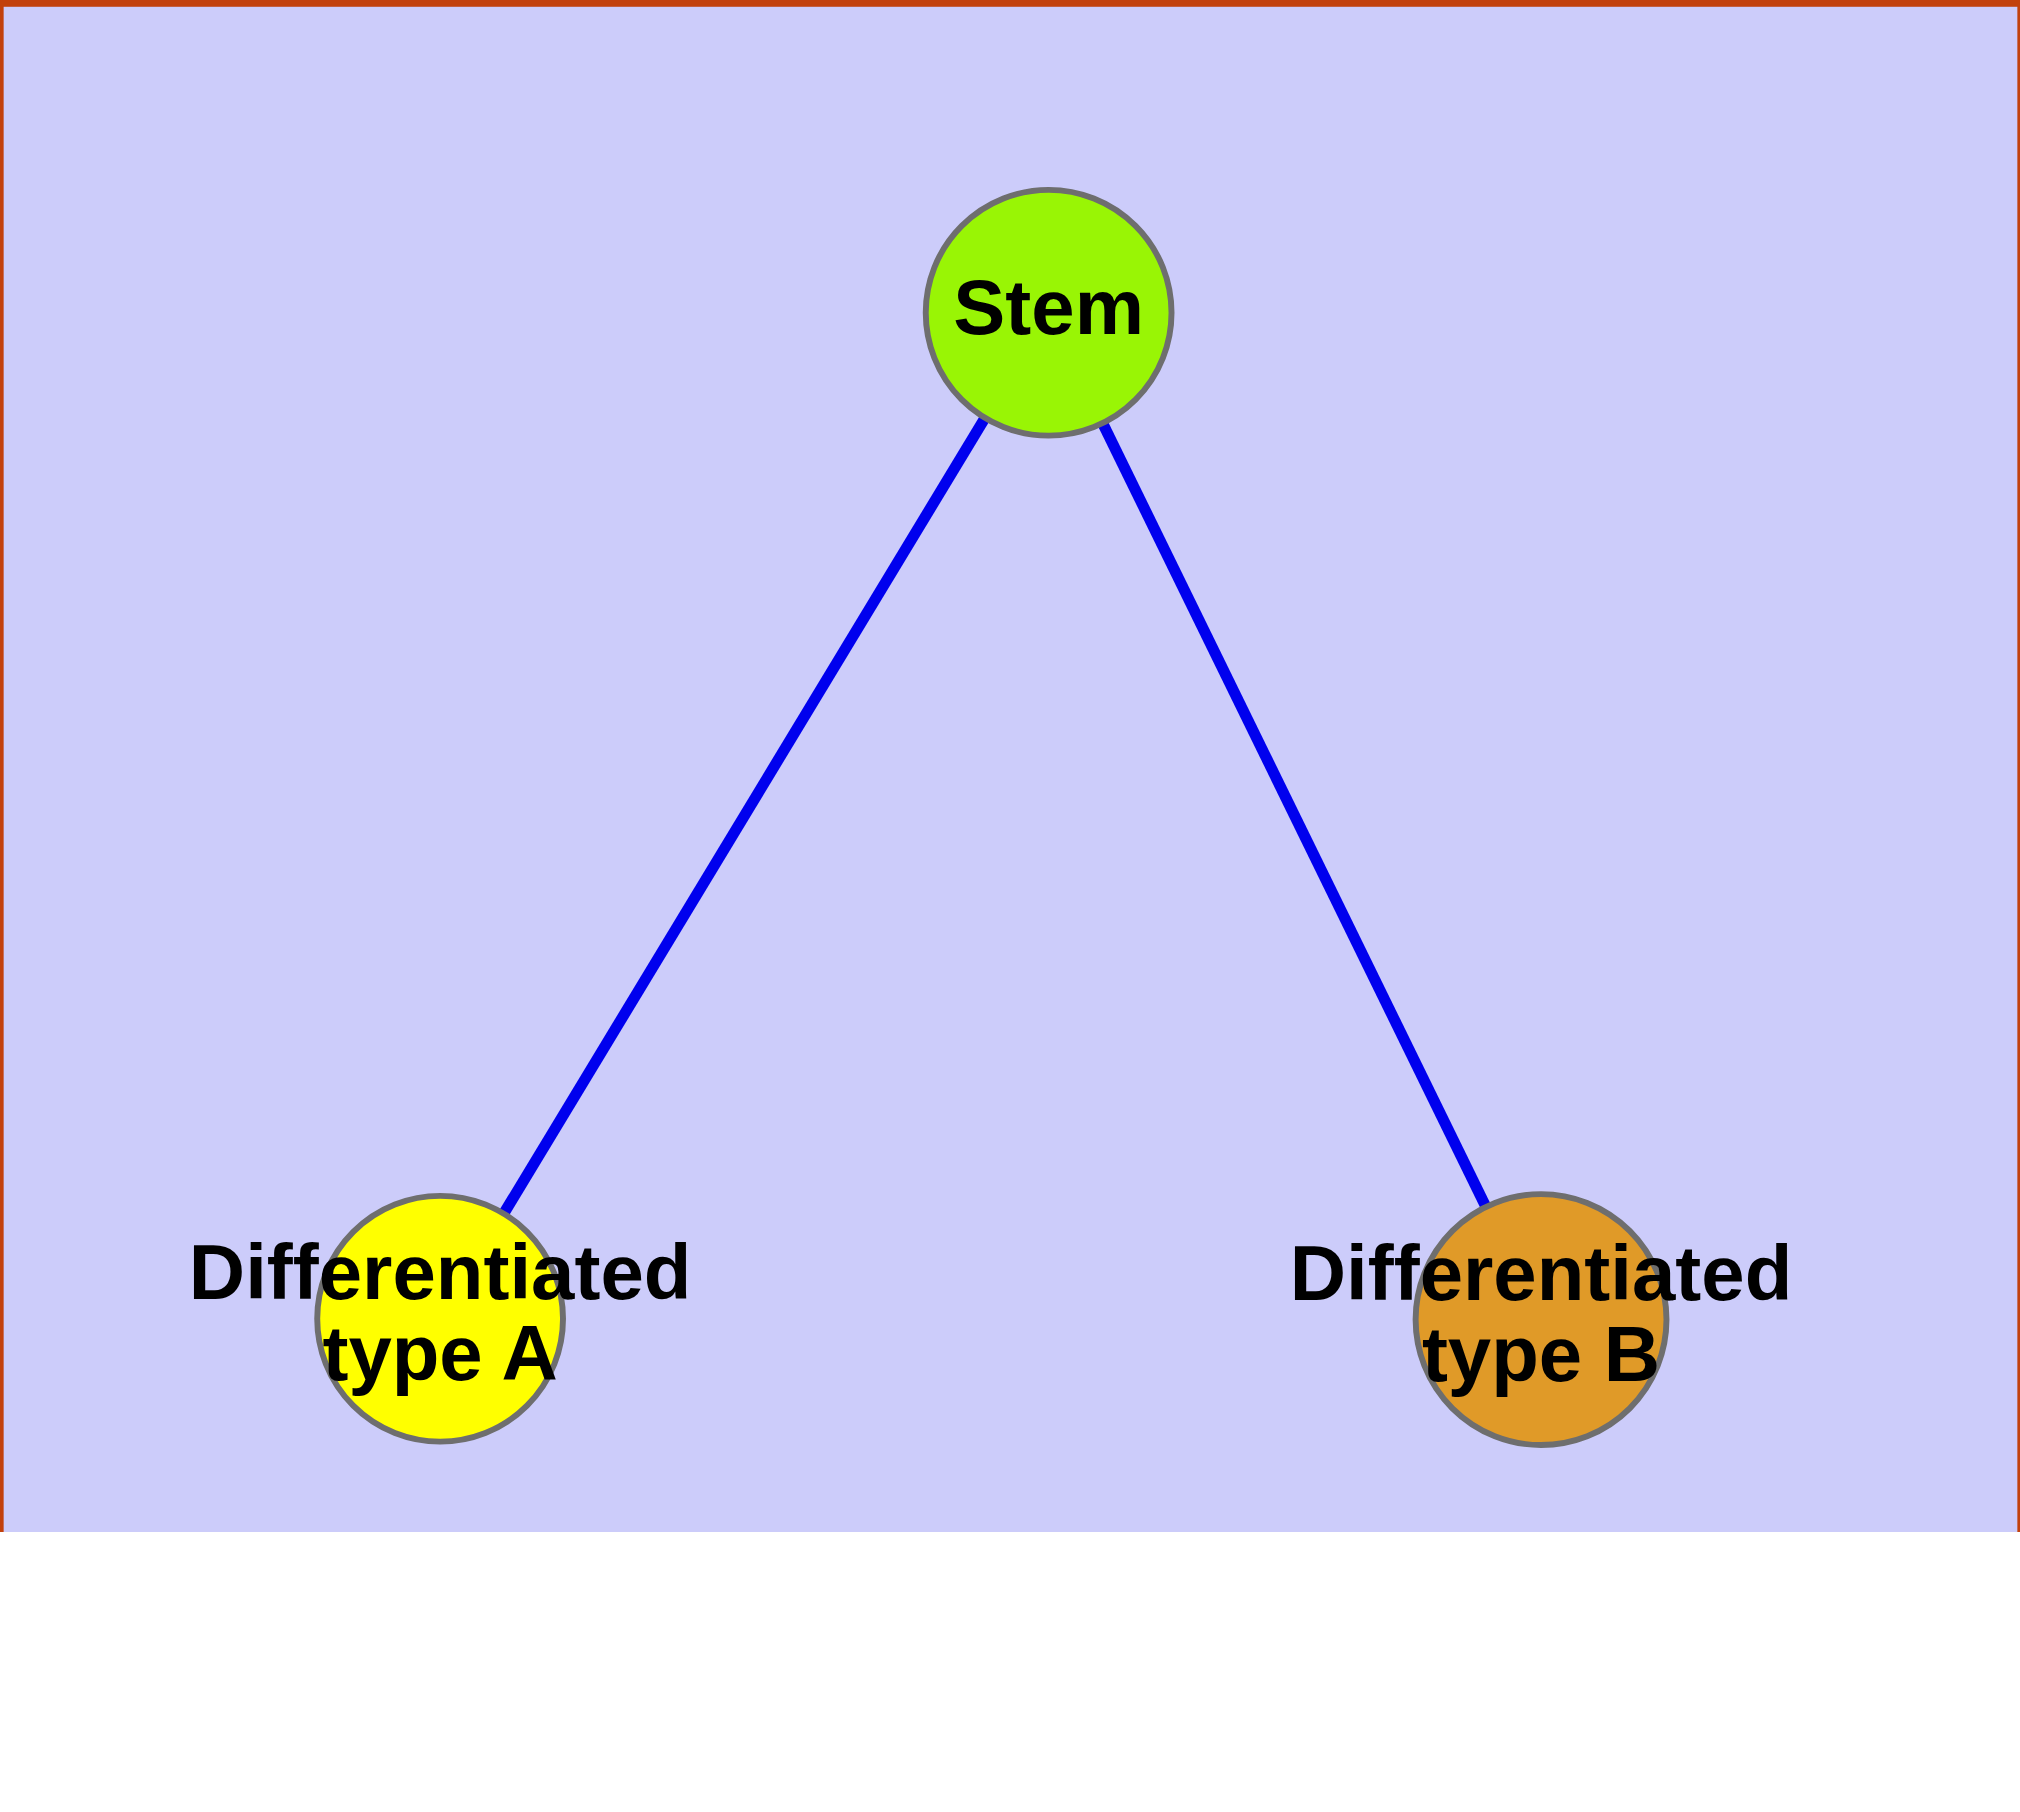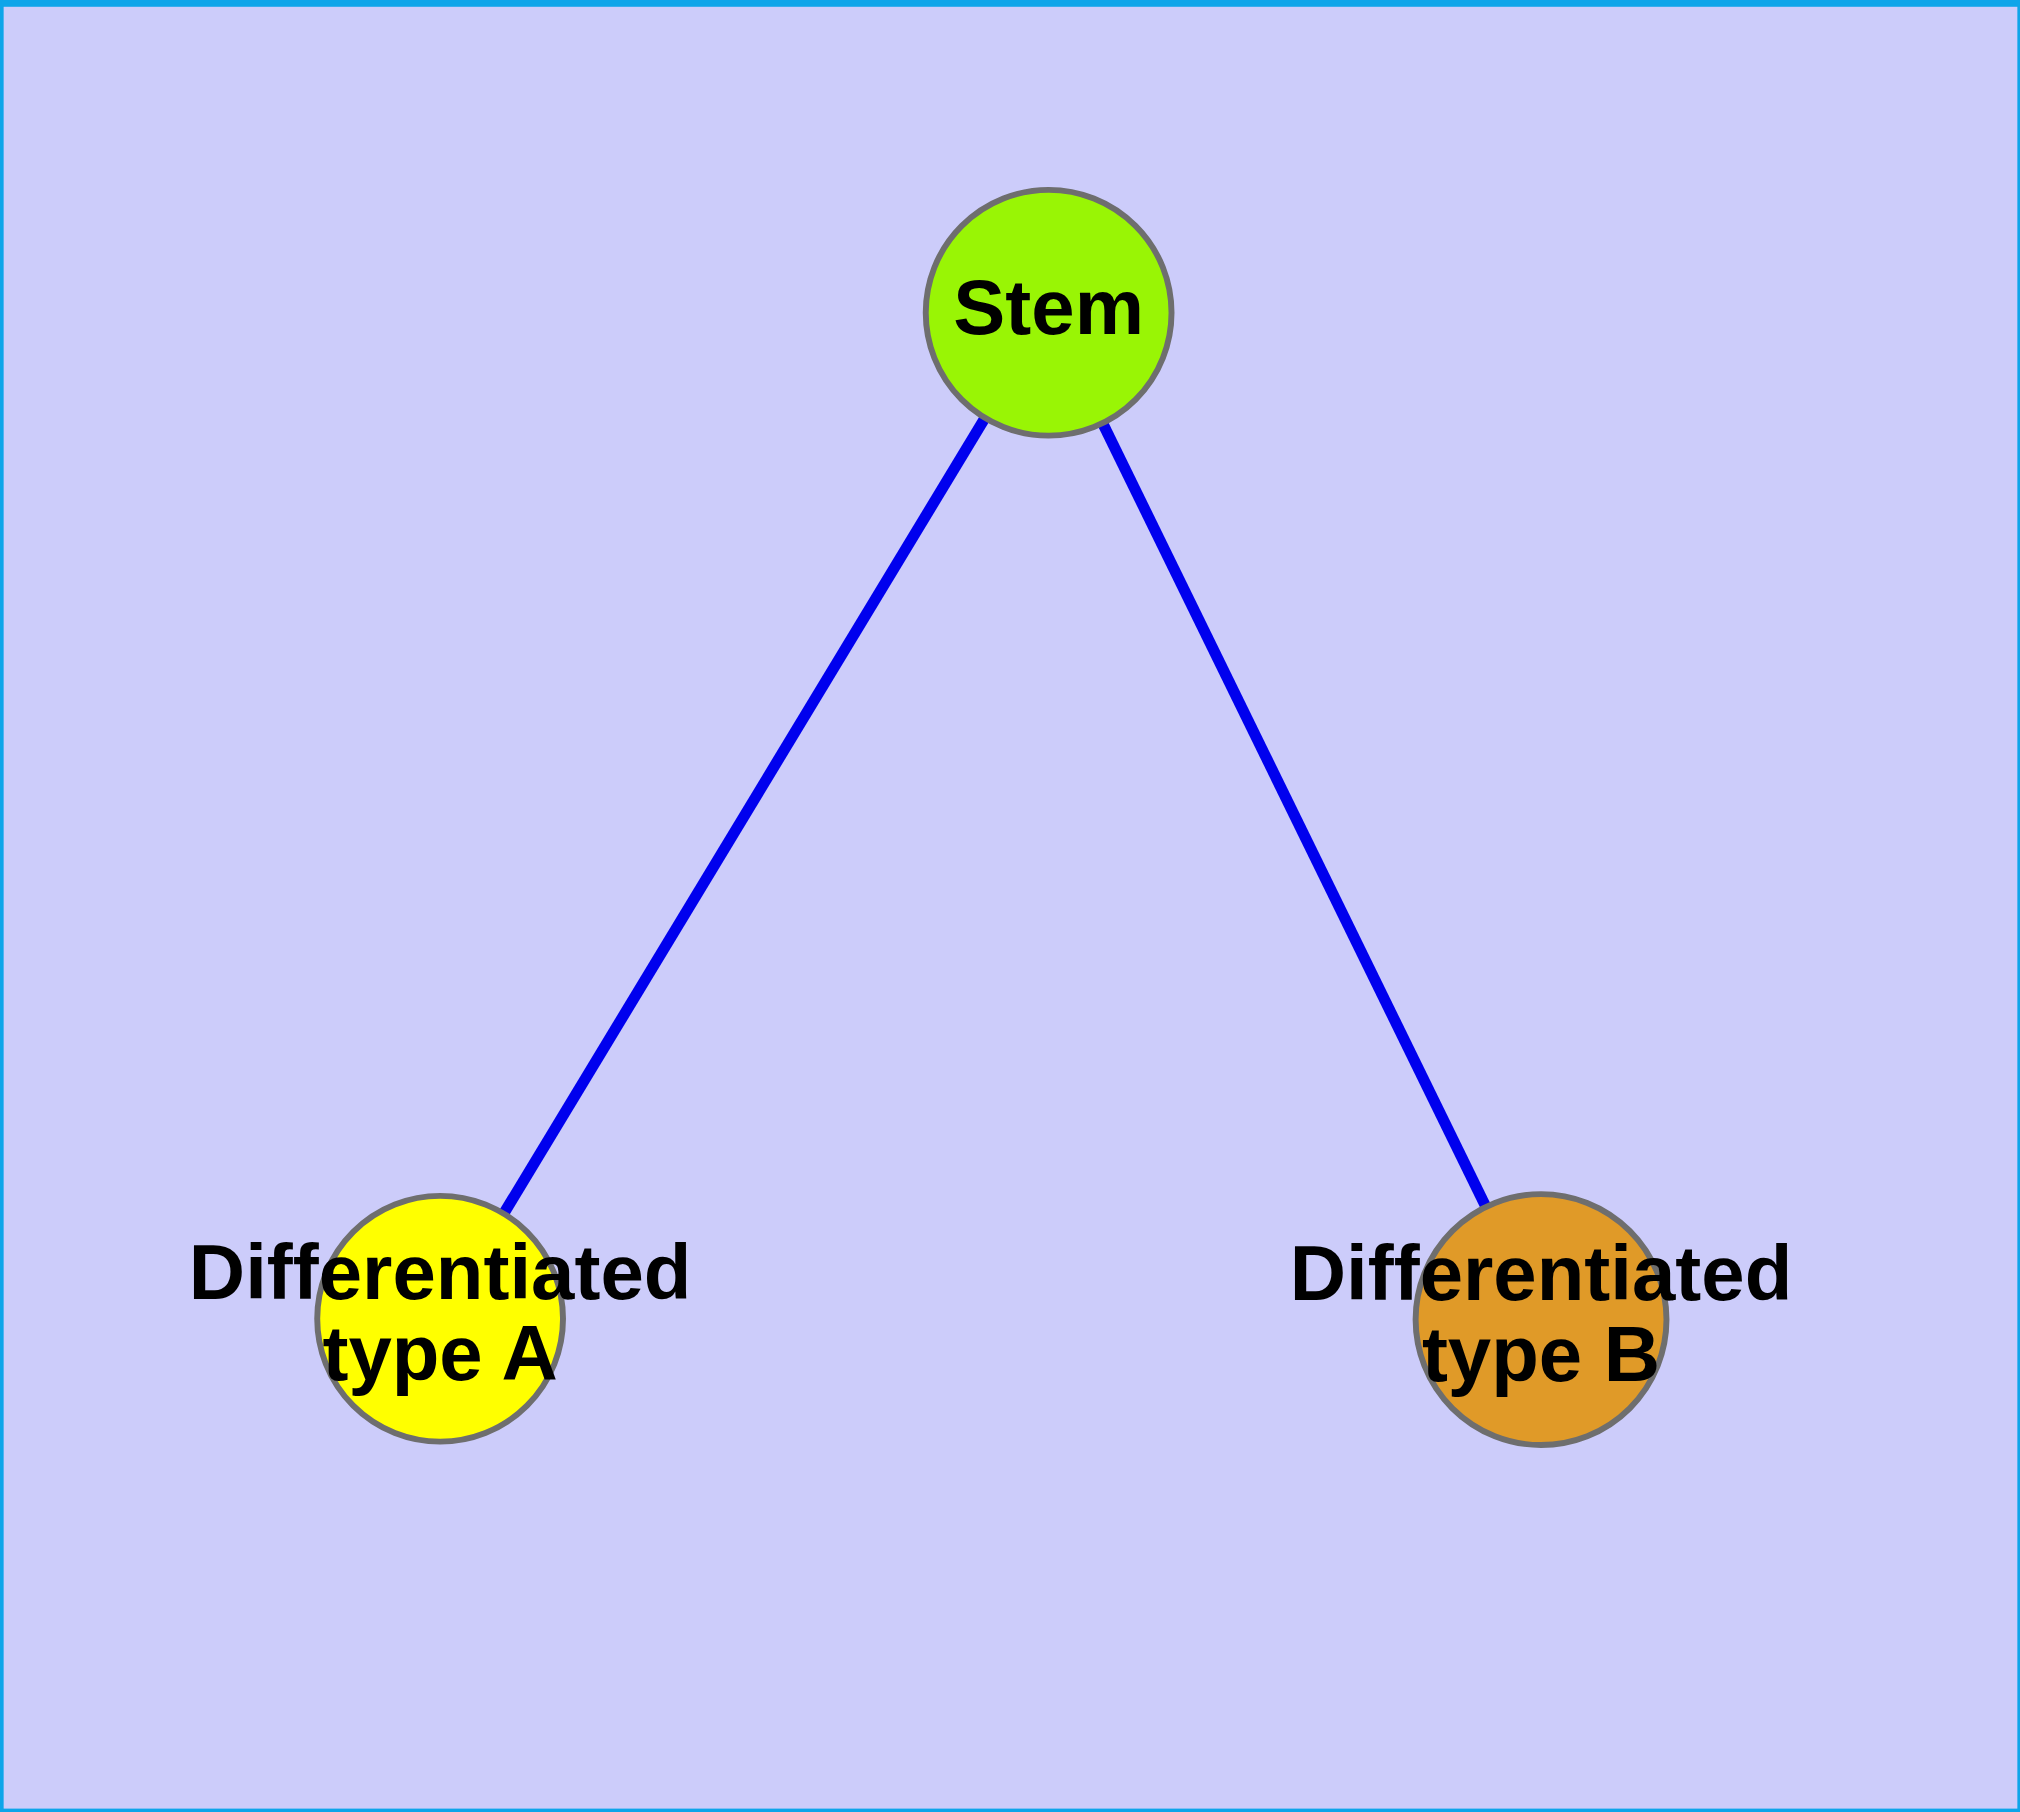"Stem" div { background: #0ea5e9 -> #c2410c; height: 1812px -> 1532px }
